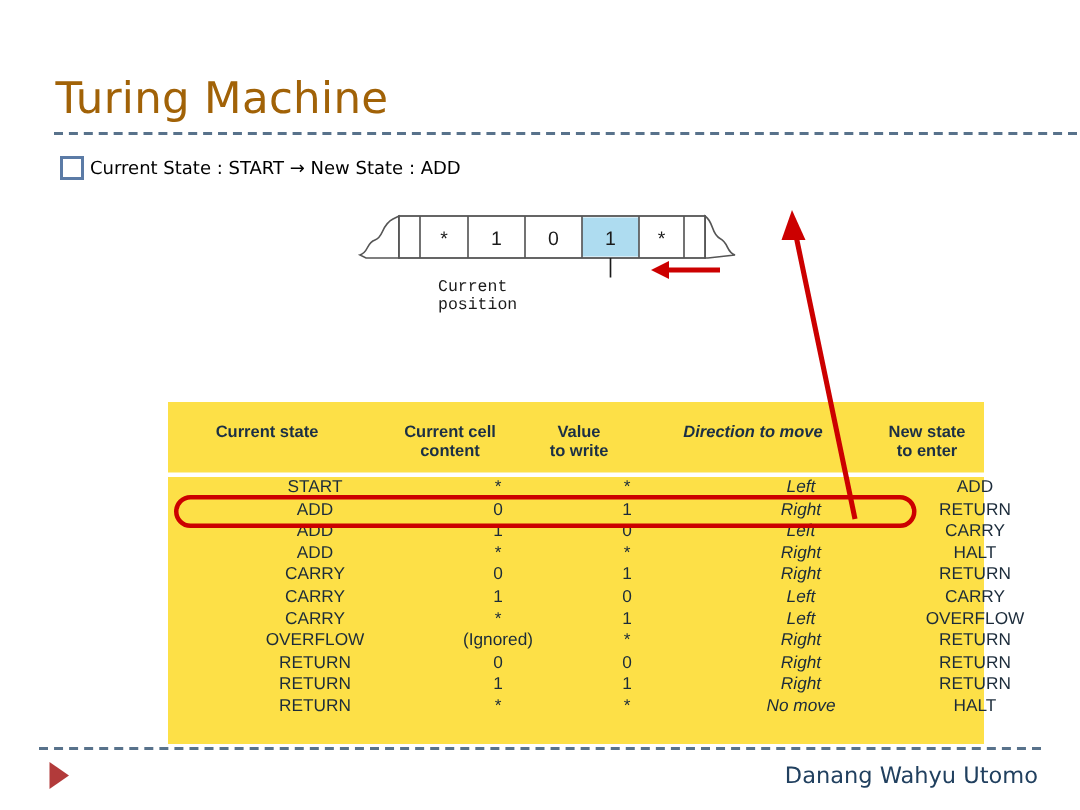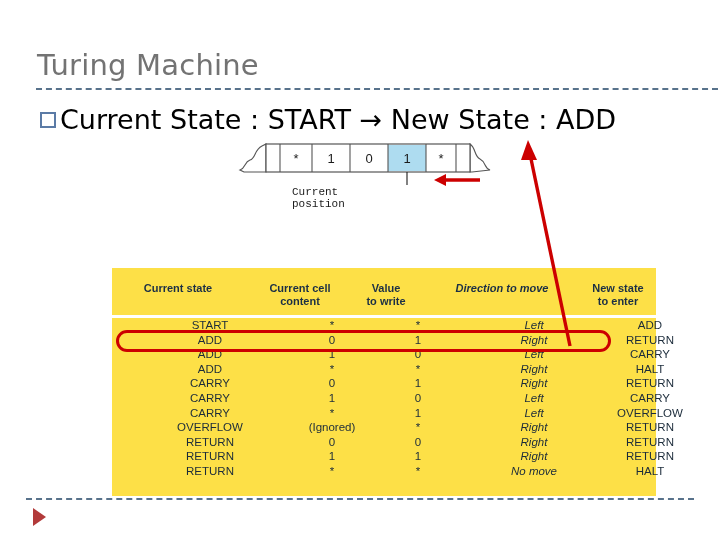"Turing Machine" #slide-title { color: #737373 -> #a16207 }
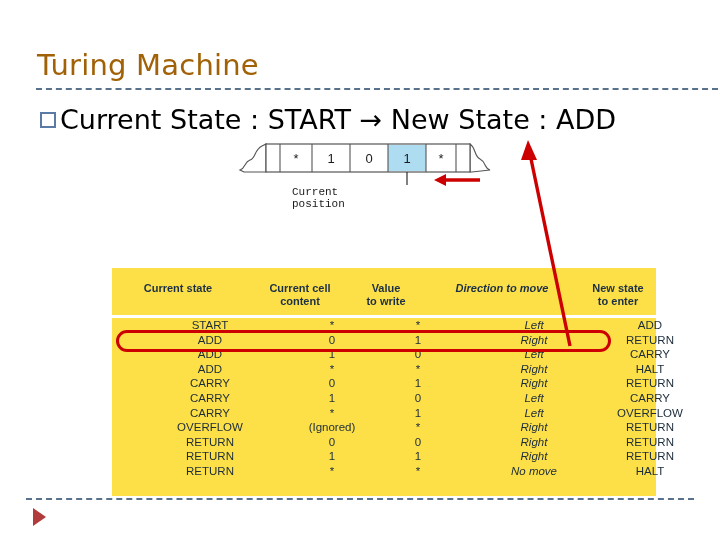"Current State : START →" #bullet-text { font-size: 27px -> 12px }
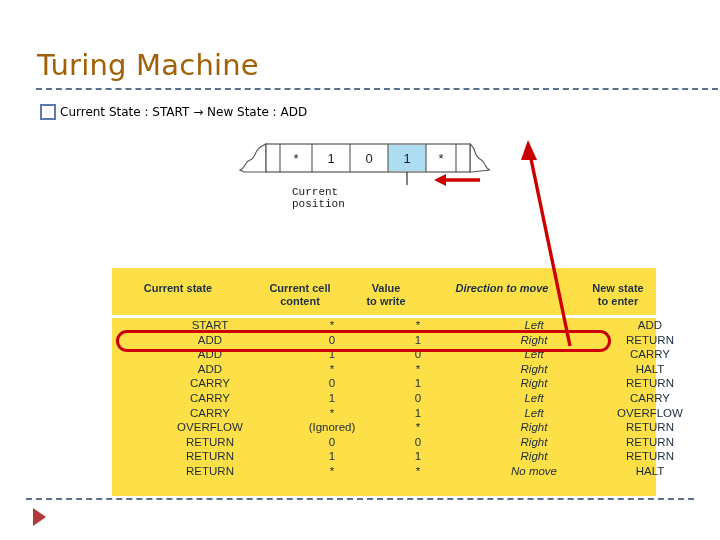"Danang Wahyu Utomo" div { html: none -> <div>Danang Wahyu Utomo</div> }
